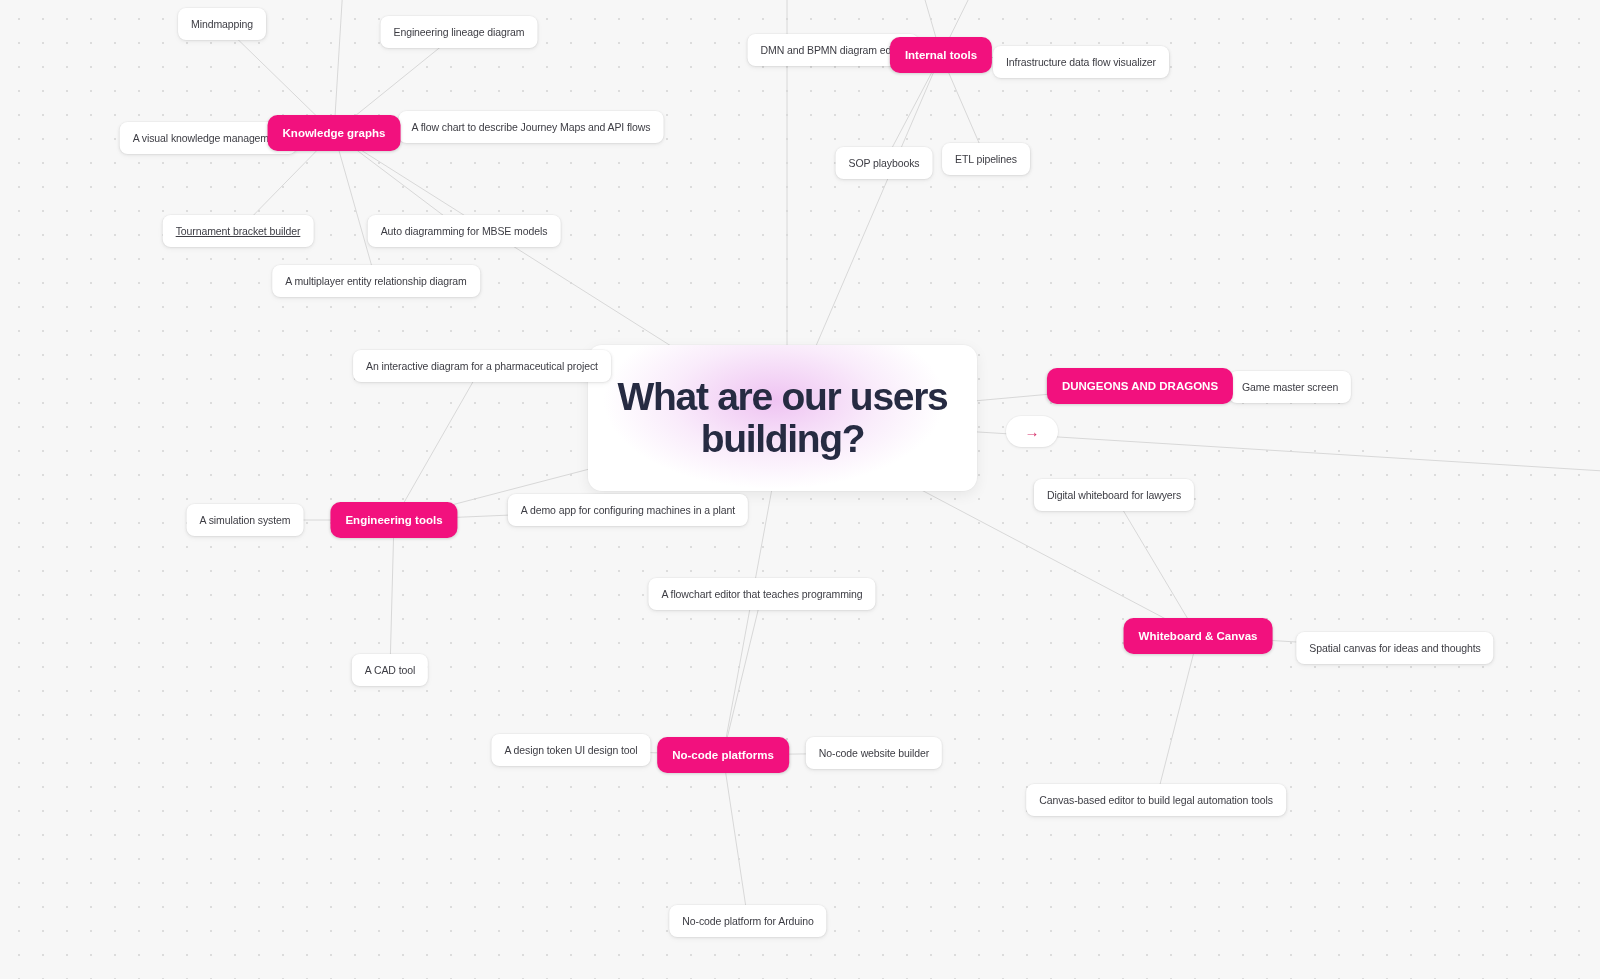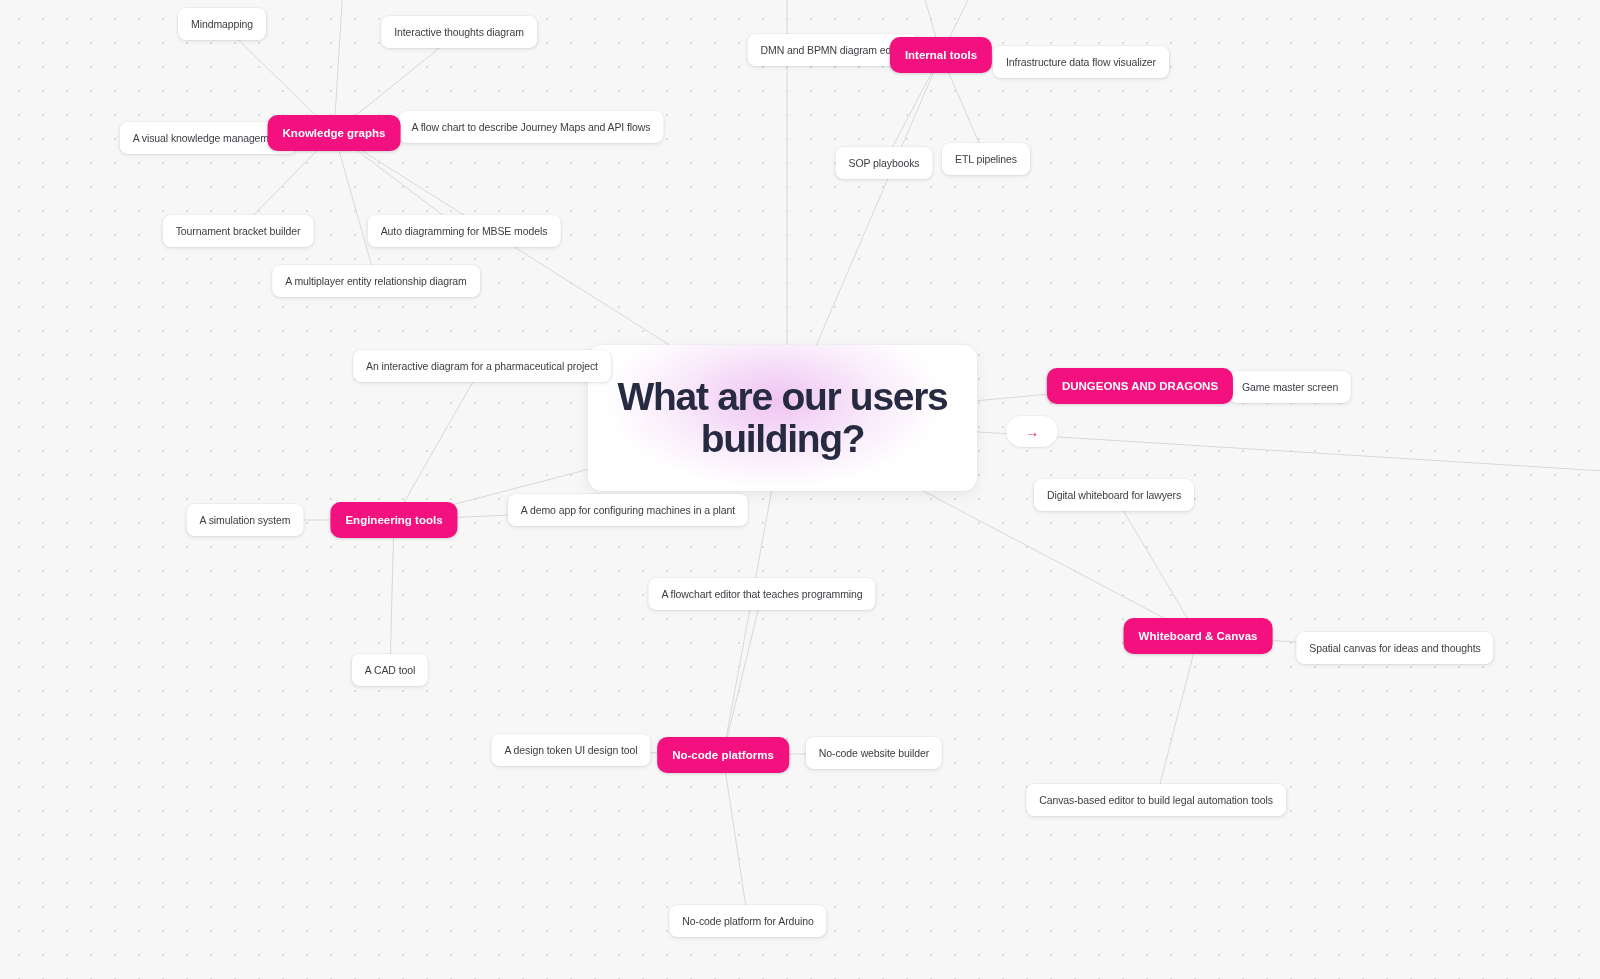"Interactive thoughts diagram" div.node { text: Interactive thoughts -> Engineering lineage }
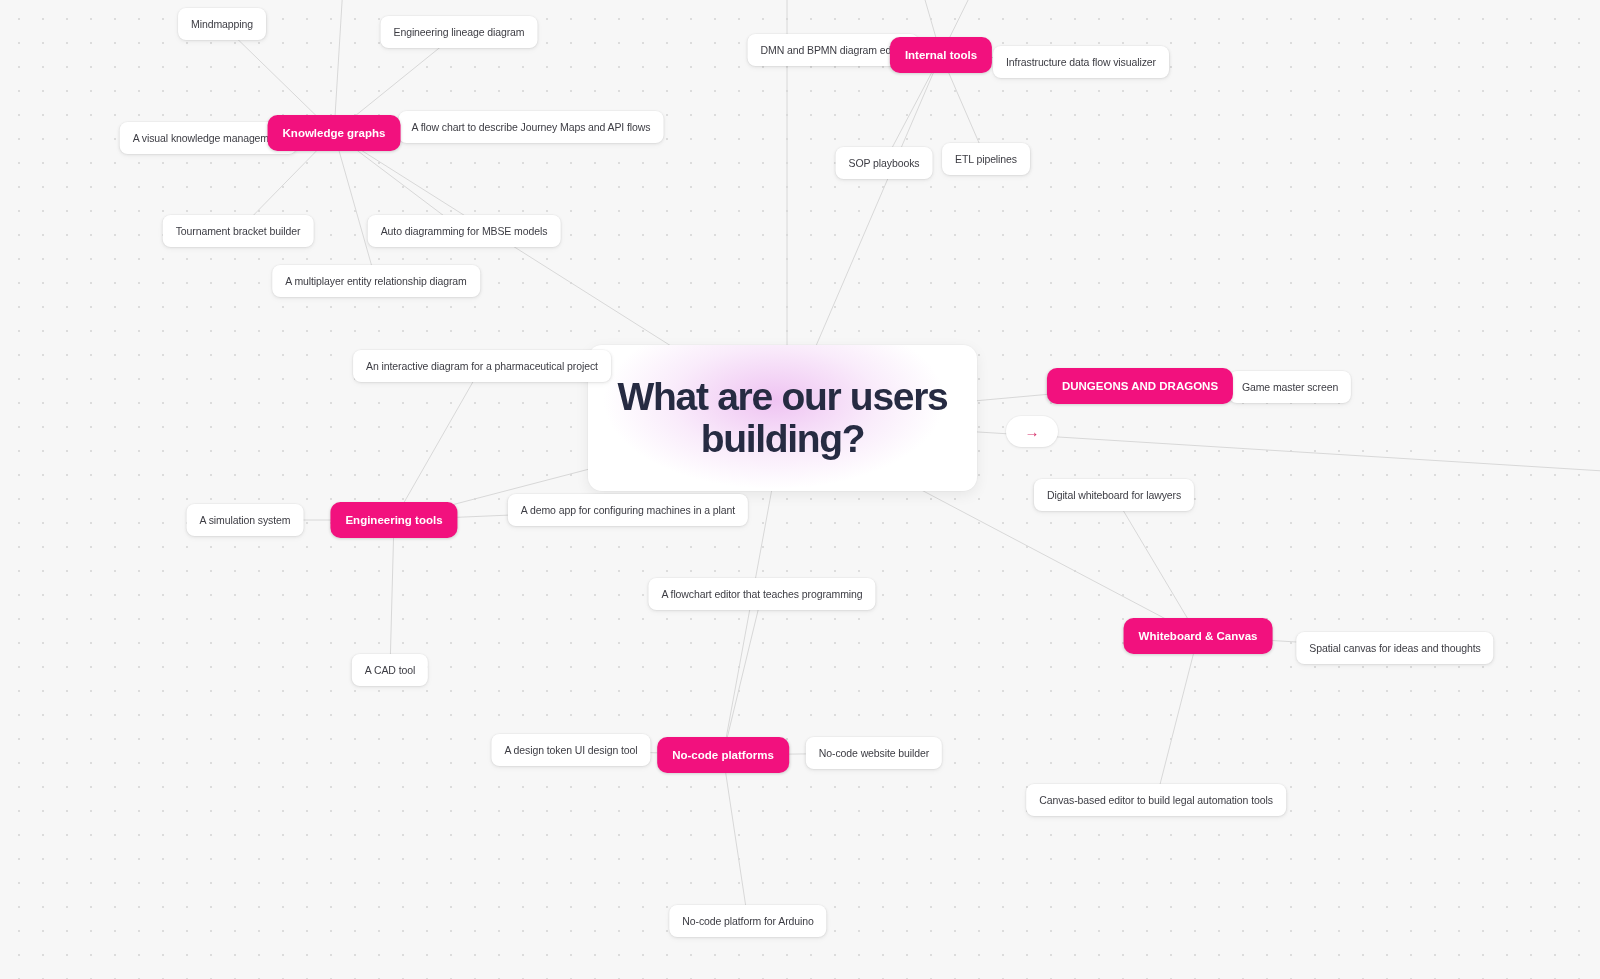"Tournament bracket builder" div.node { text-decoration: none -> underline }
